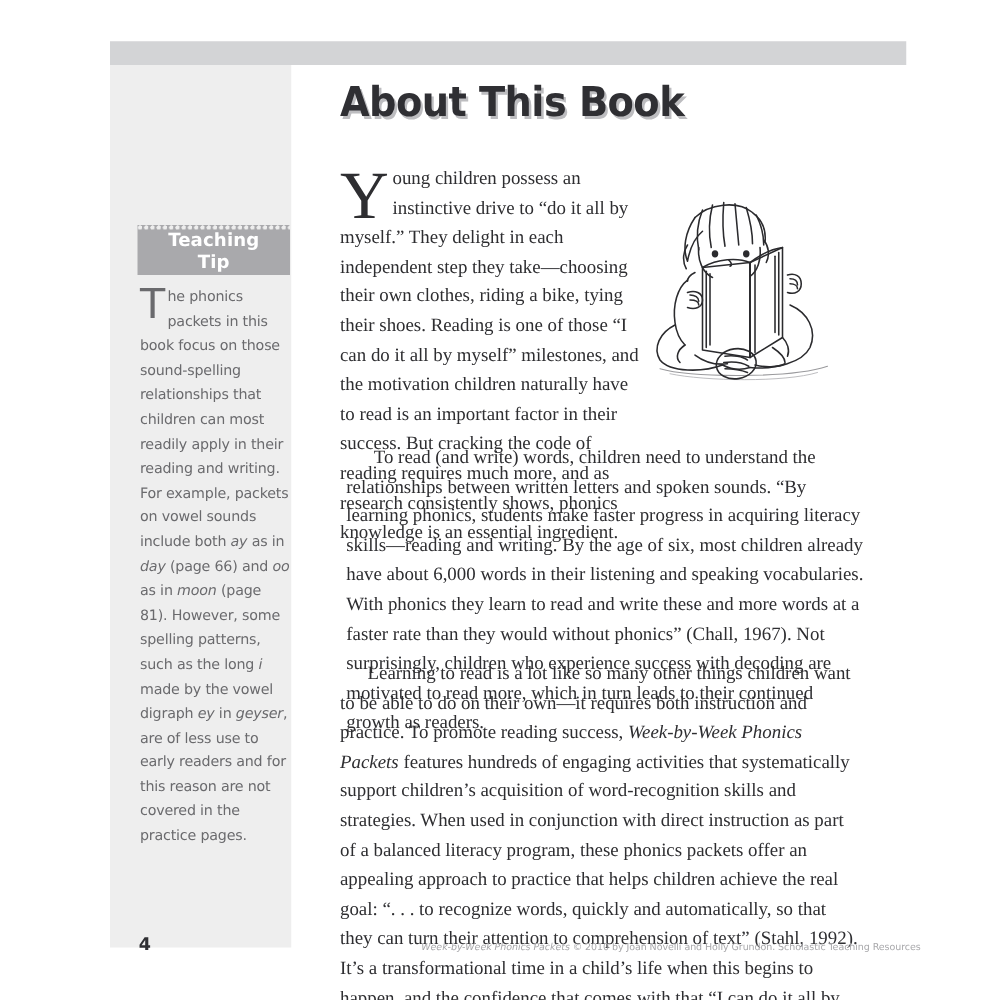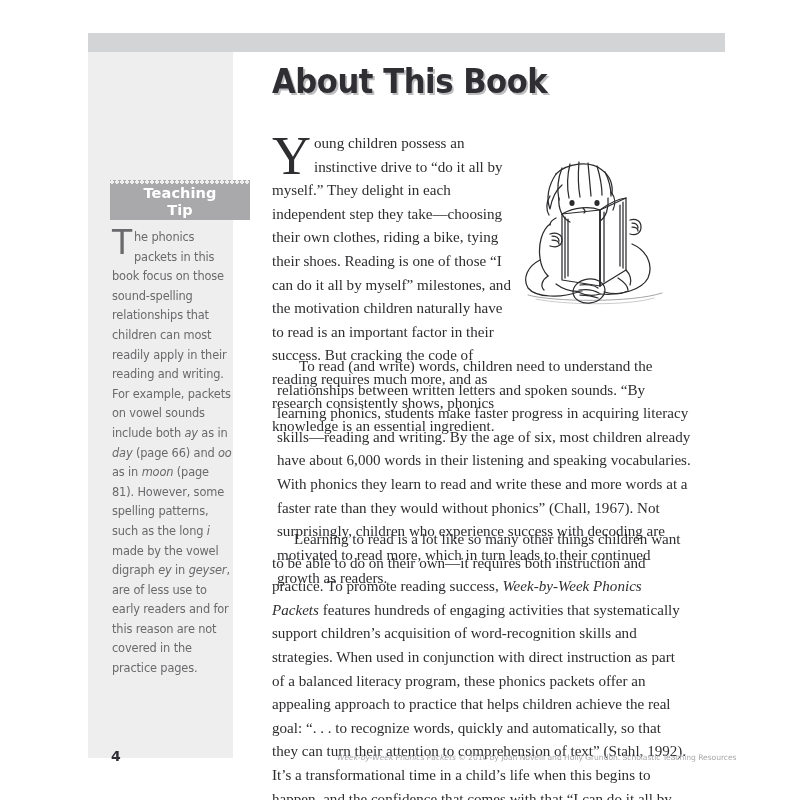"Teaching" #tip-box { width: 140px -> 122px }
